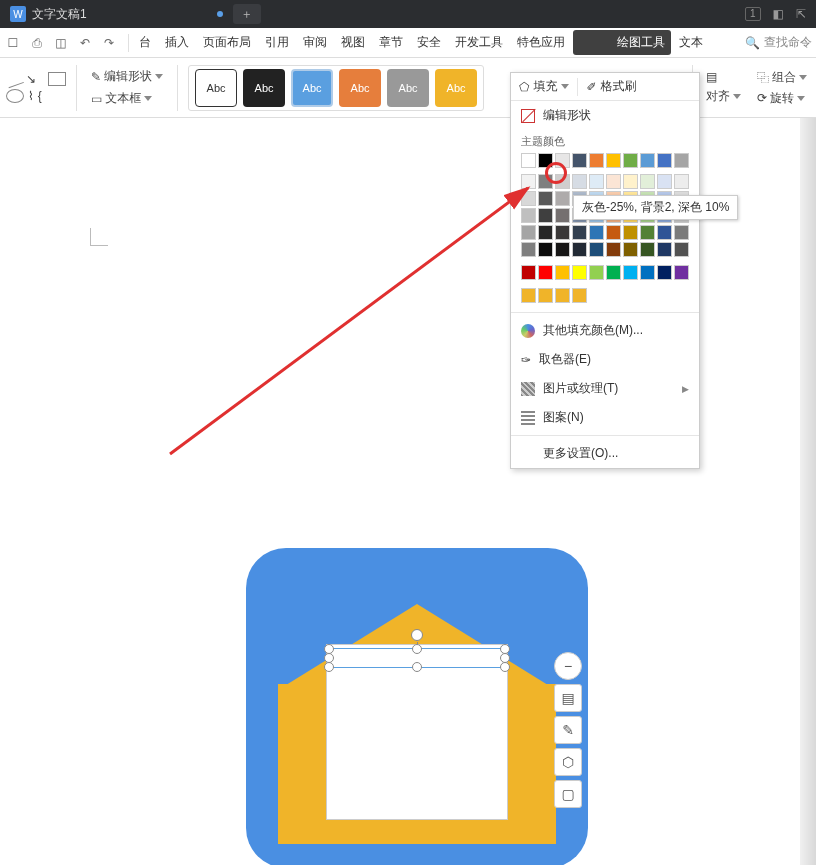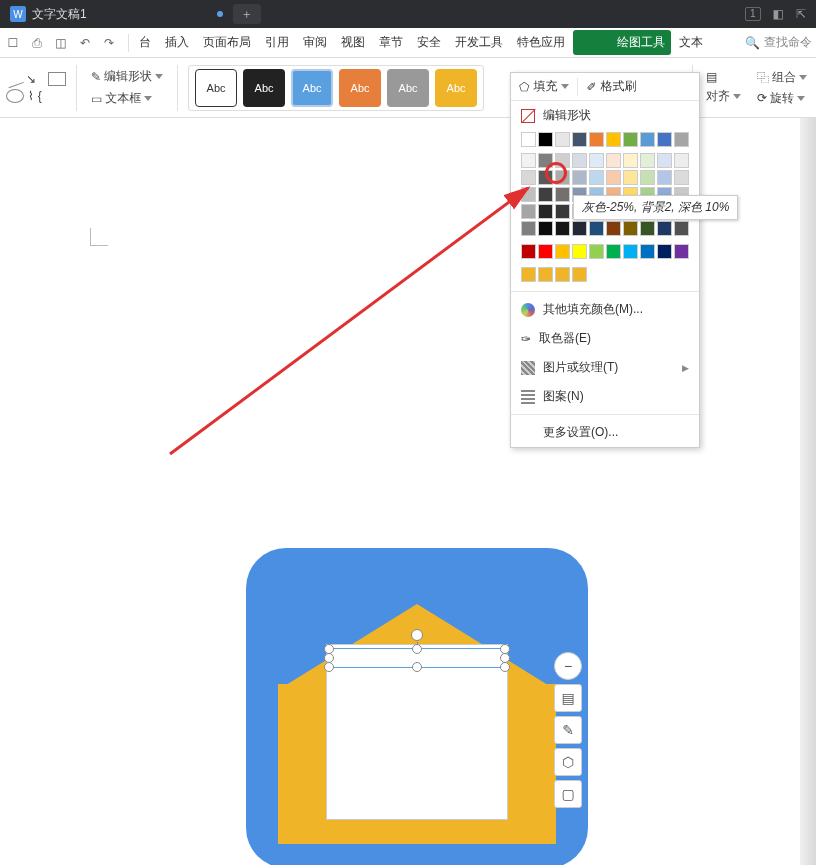"绘图工具" .menubar .tab.active { background: #15803d -> #404040 }
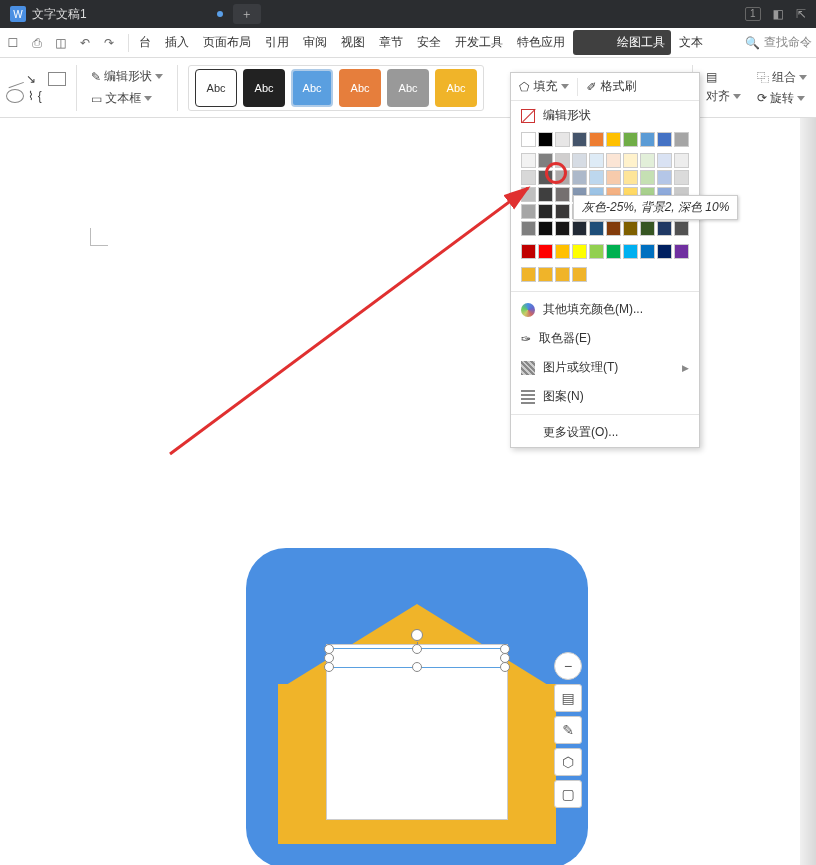"主题颜色" div.dd-label { html: none -> <div>主题颜色</div> }
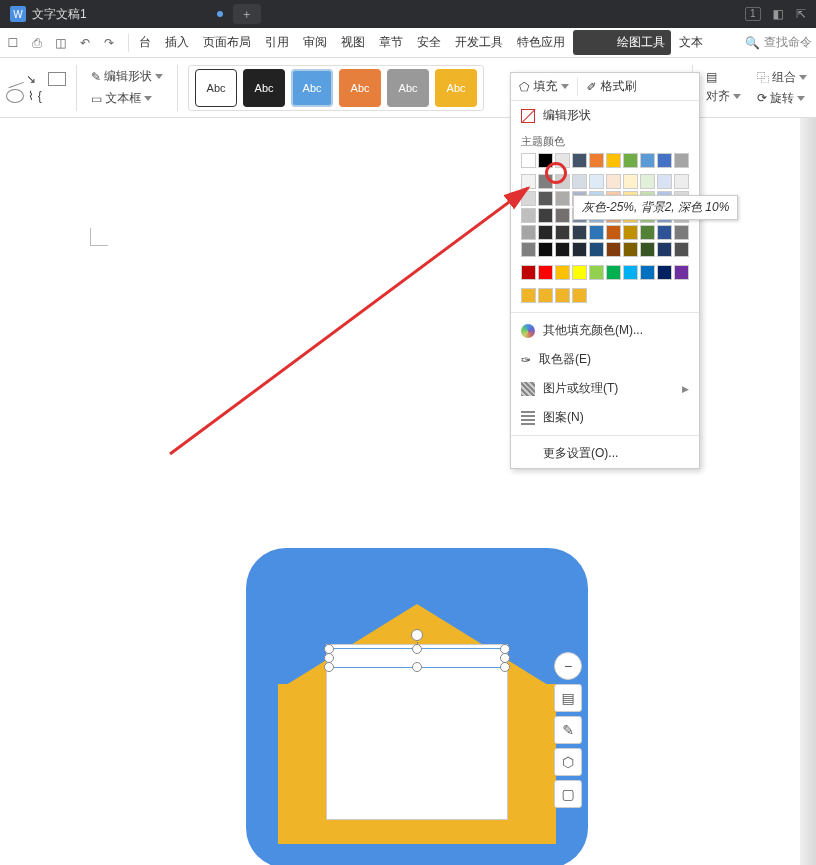"灰色-25%, 背景2, 深色 10%" div.tooltip { font-style: italic -> none }
